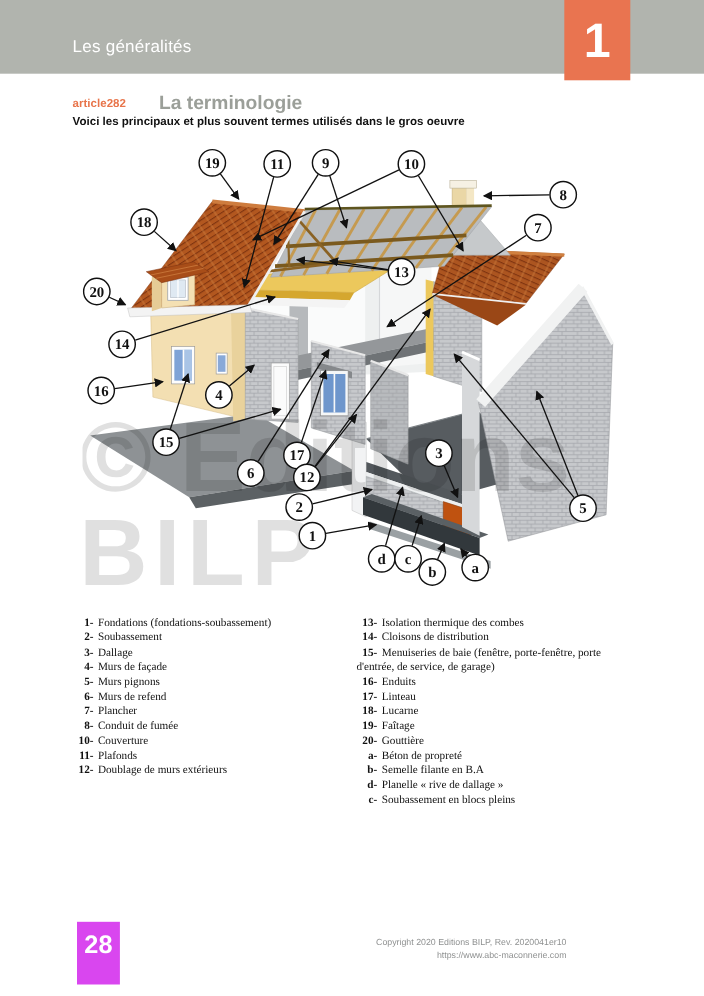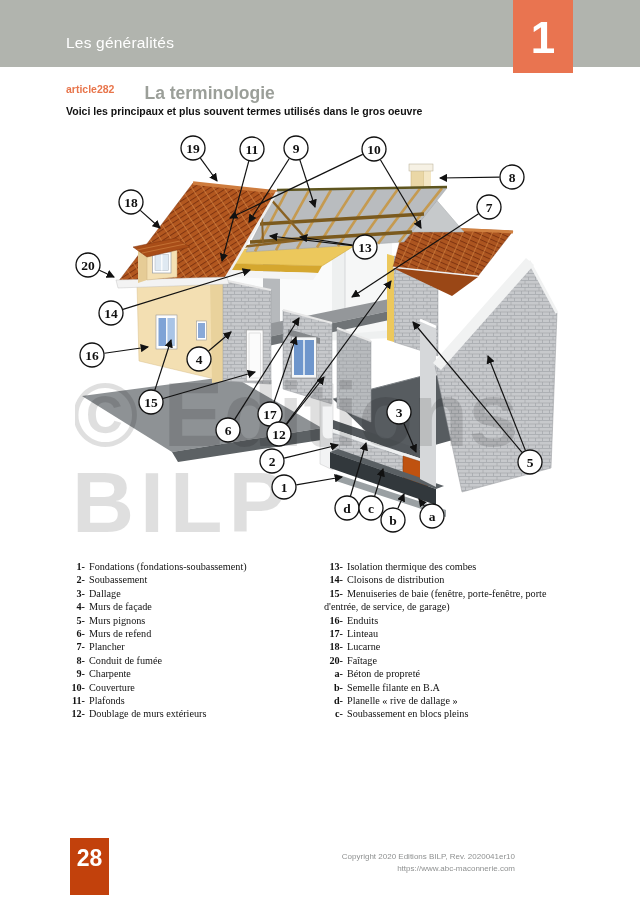"article282" .article-line { align-items: flex-start -> center }
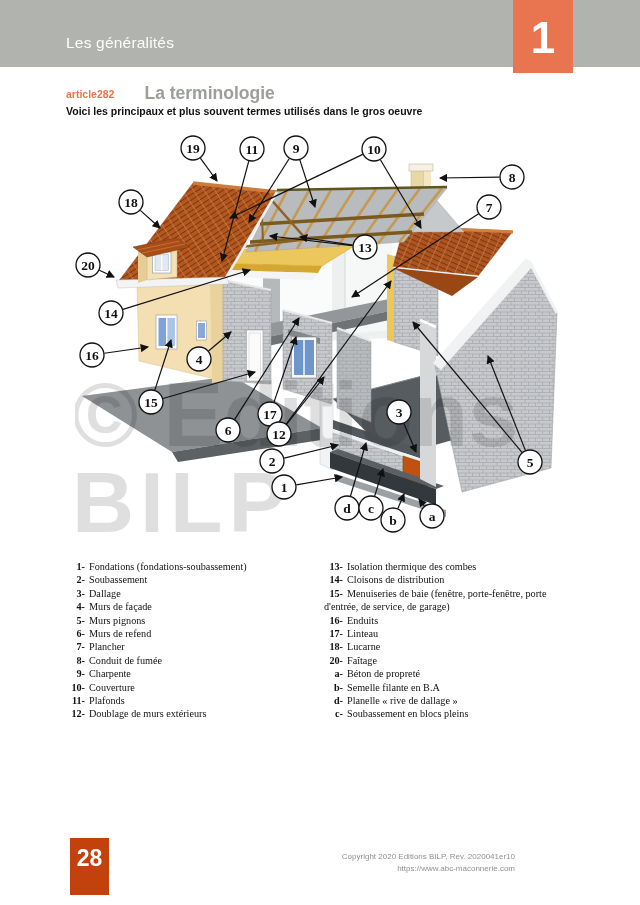"20-" span.pfx { text: 20- -> 19- }
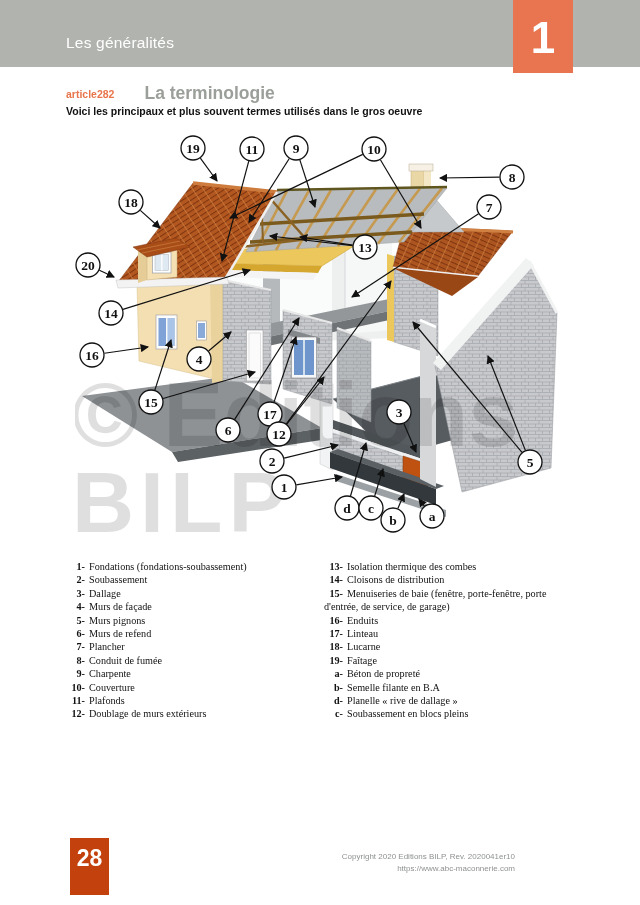"9- Charpente" div.row { html: <div><span>9-</span><span>Charpente</span></div> -> none }
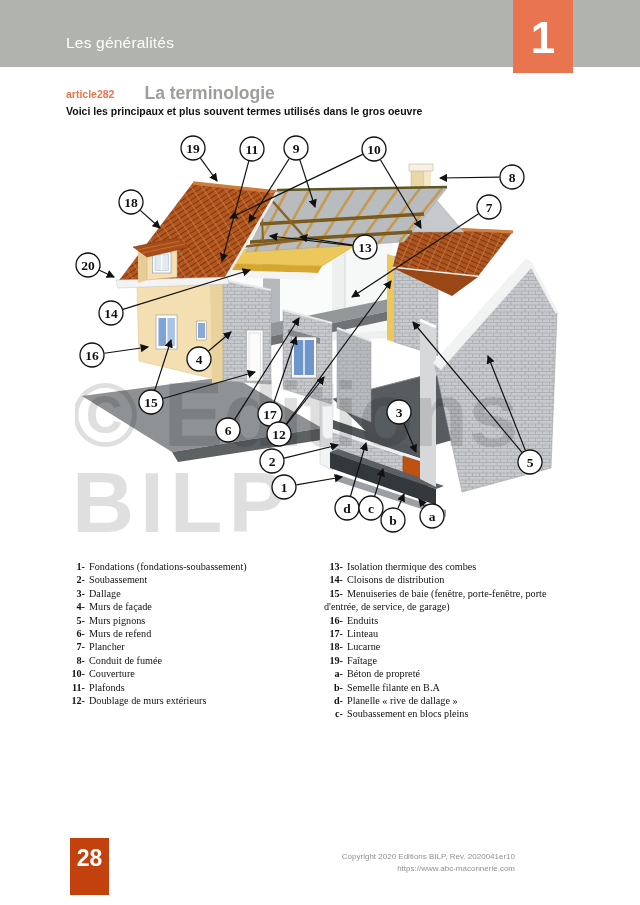"20- Gouttière" div.row { html: none -> <div><span>20-</span><span>Gouttière</span></div> }
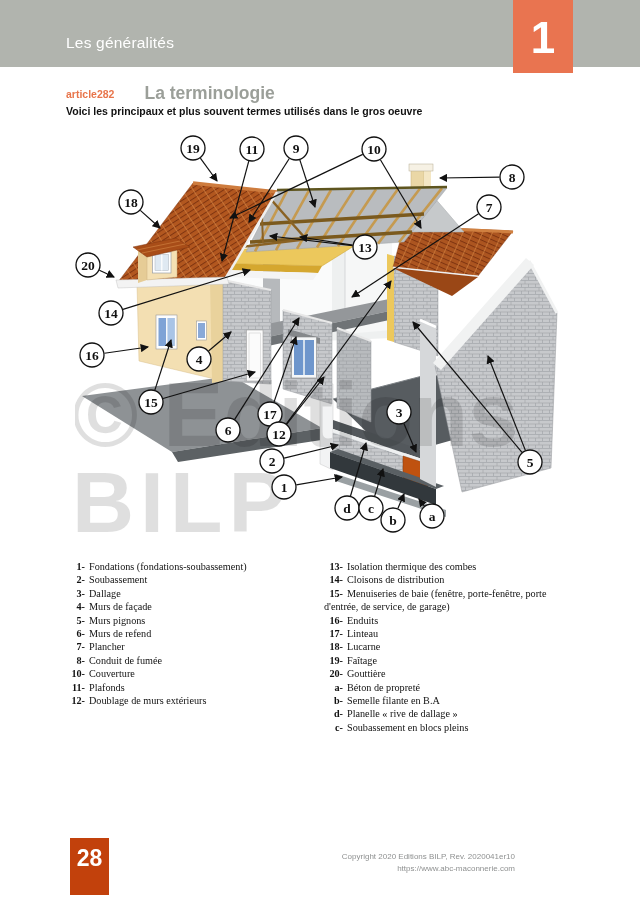"28" .page-num-box { background: #c2410c -> #d946ef }
